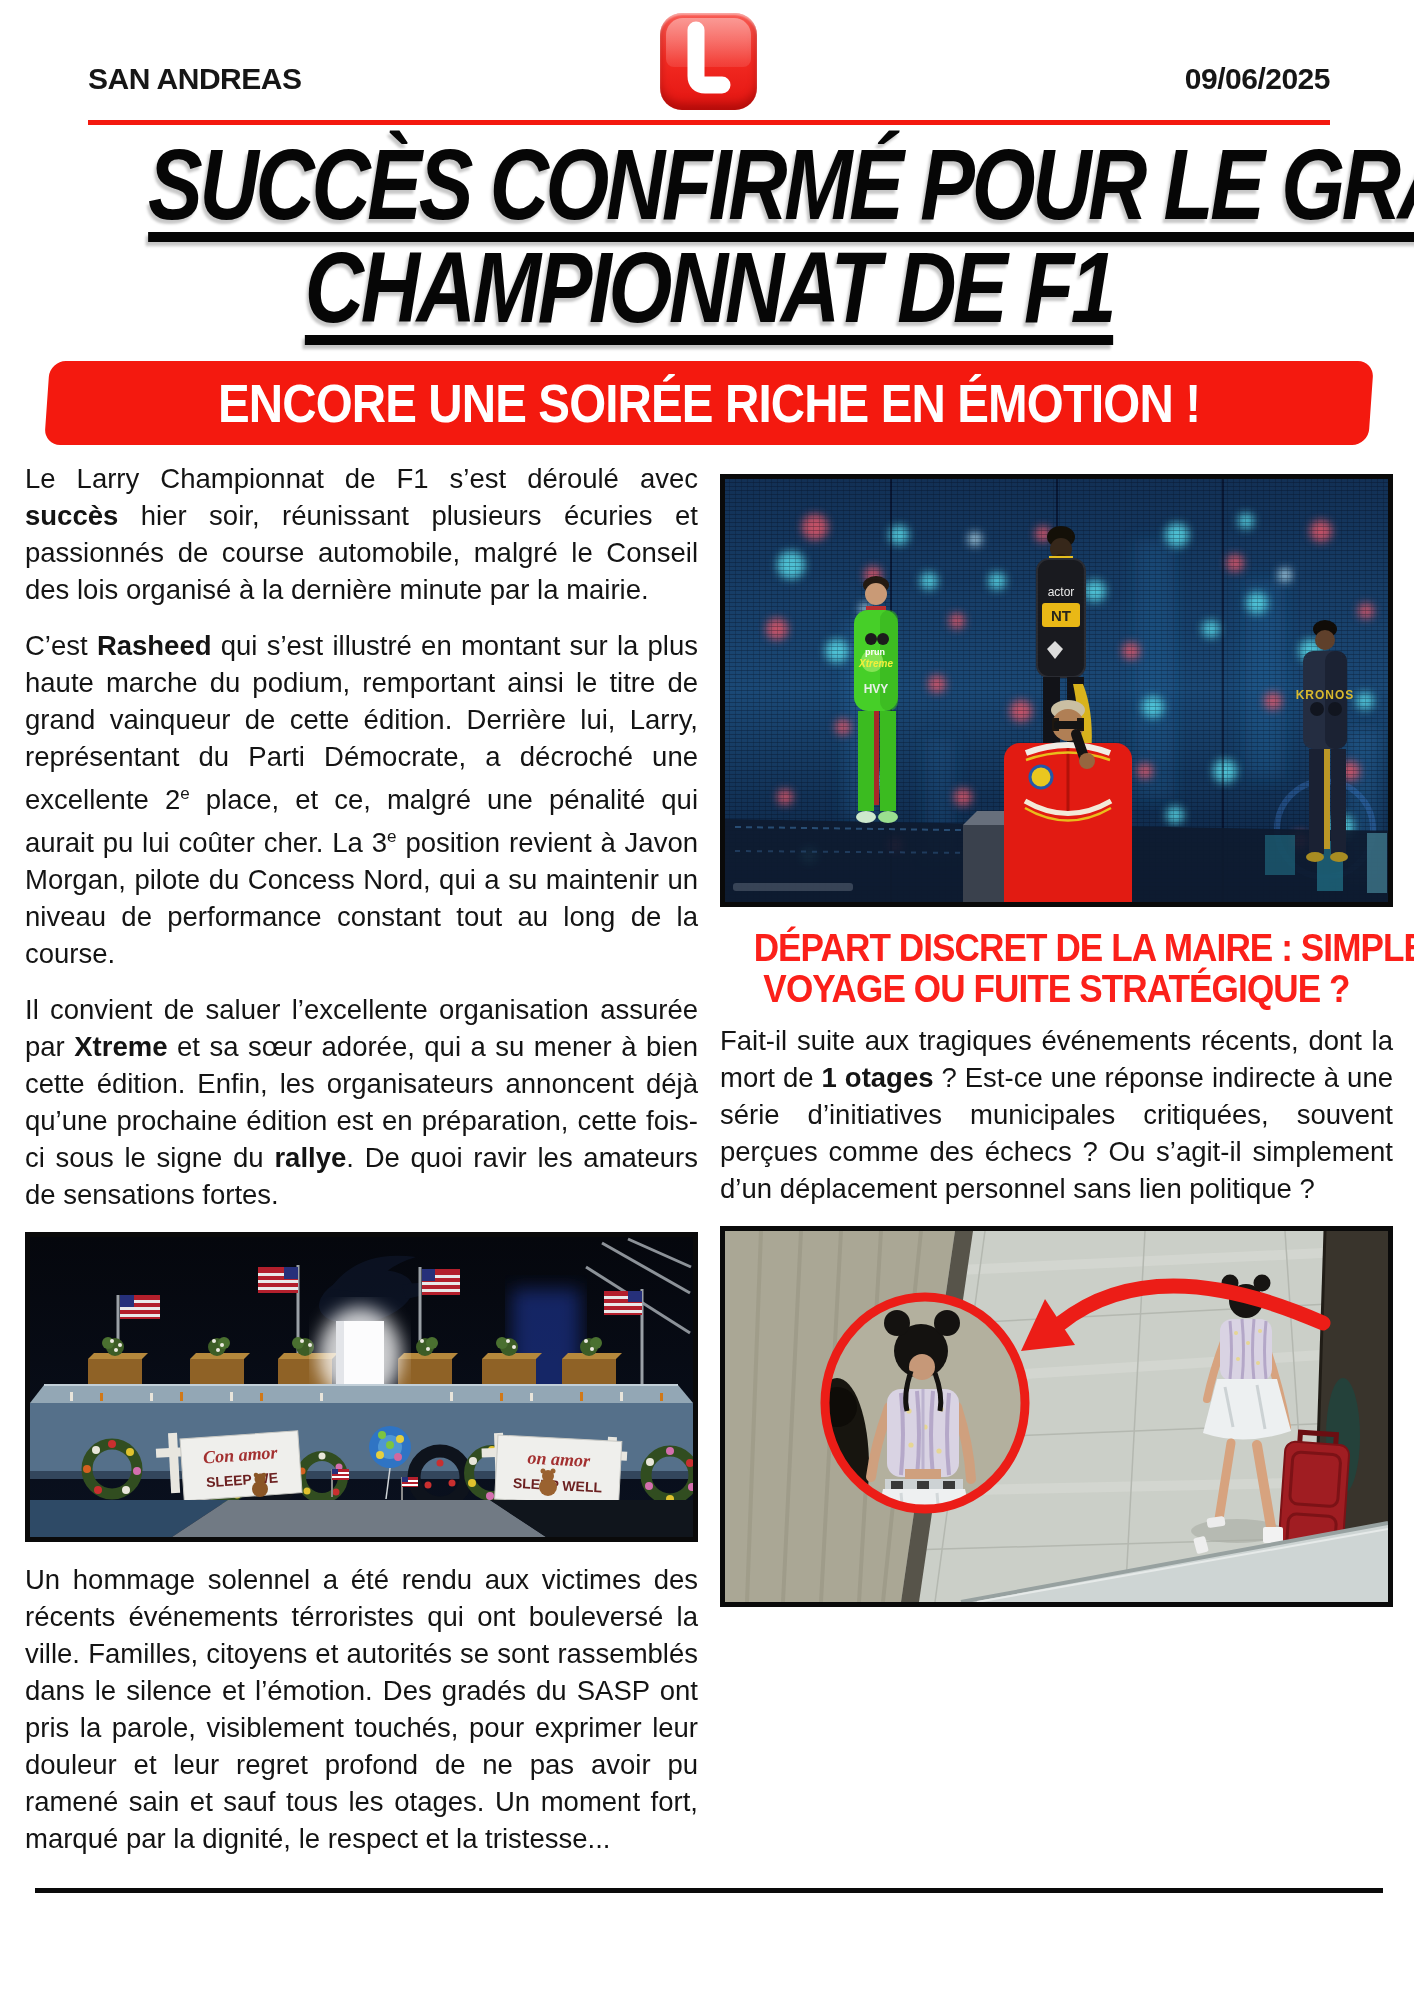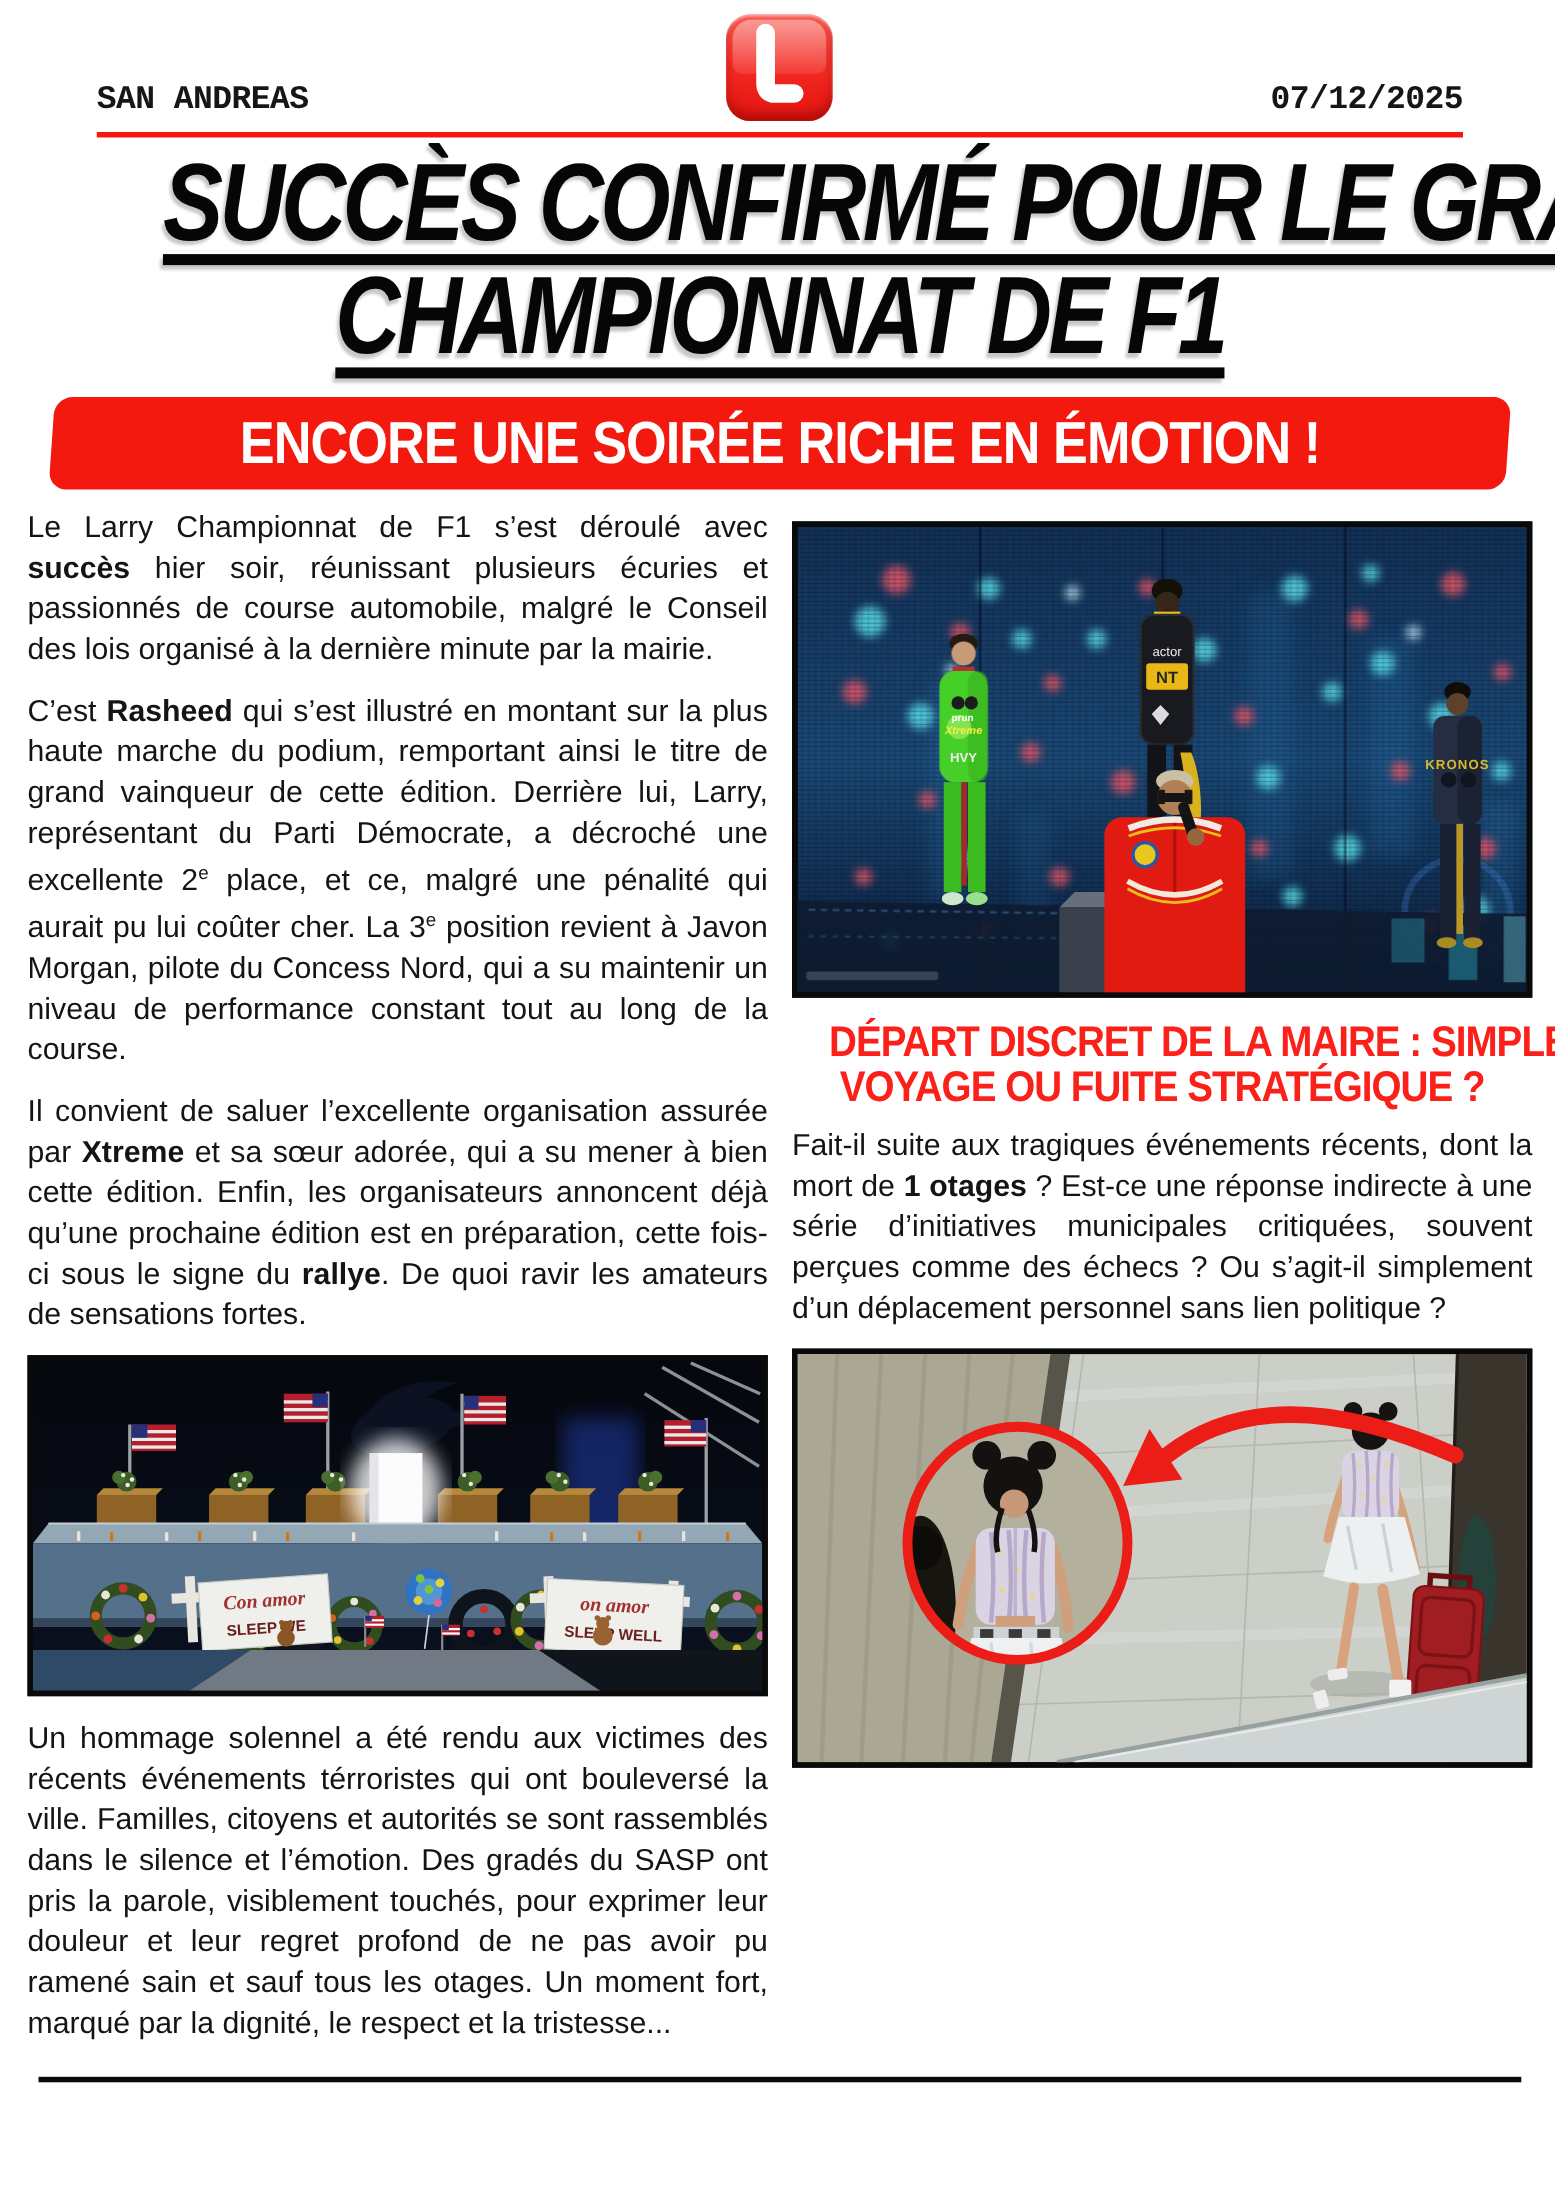"SAN ANDREAS" .mast-row { font-family: Liberation Mono, monospace -> none; padding: 4px 63px -> 16px 63px }
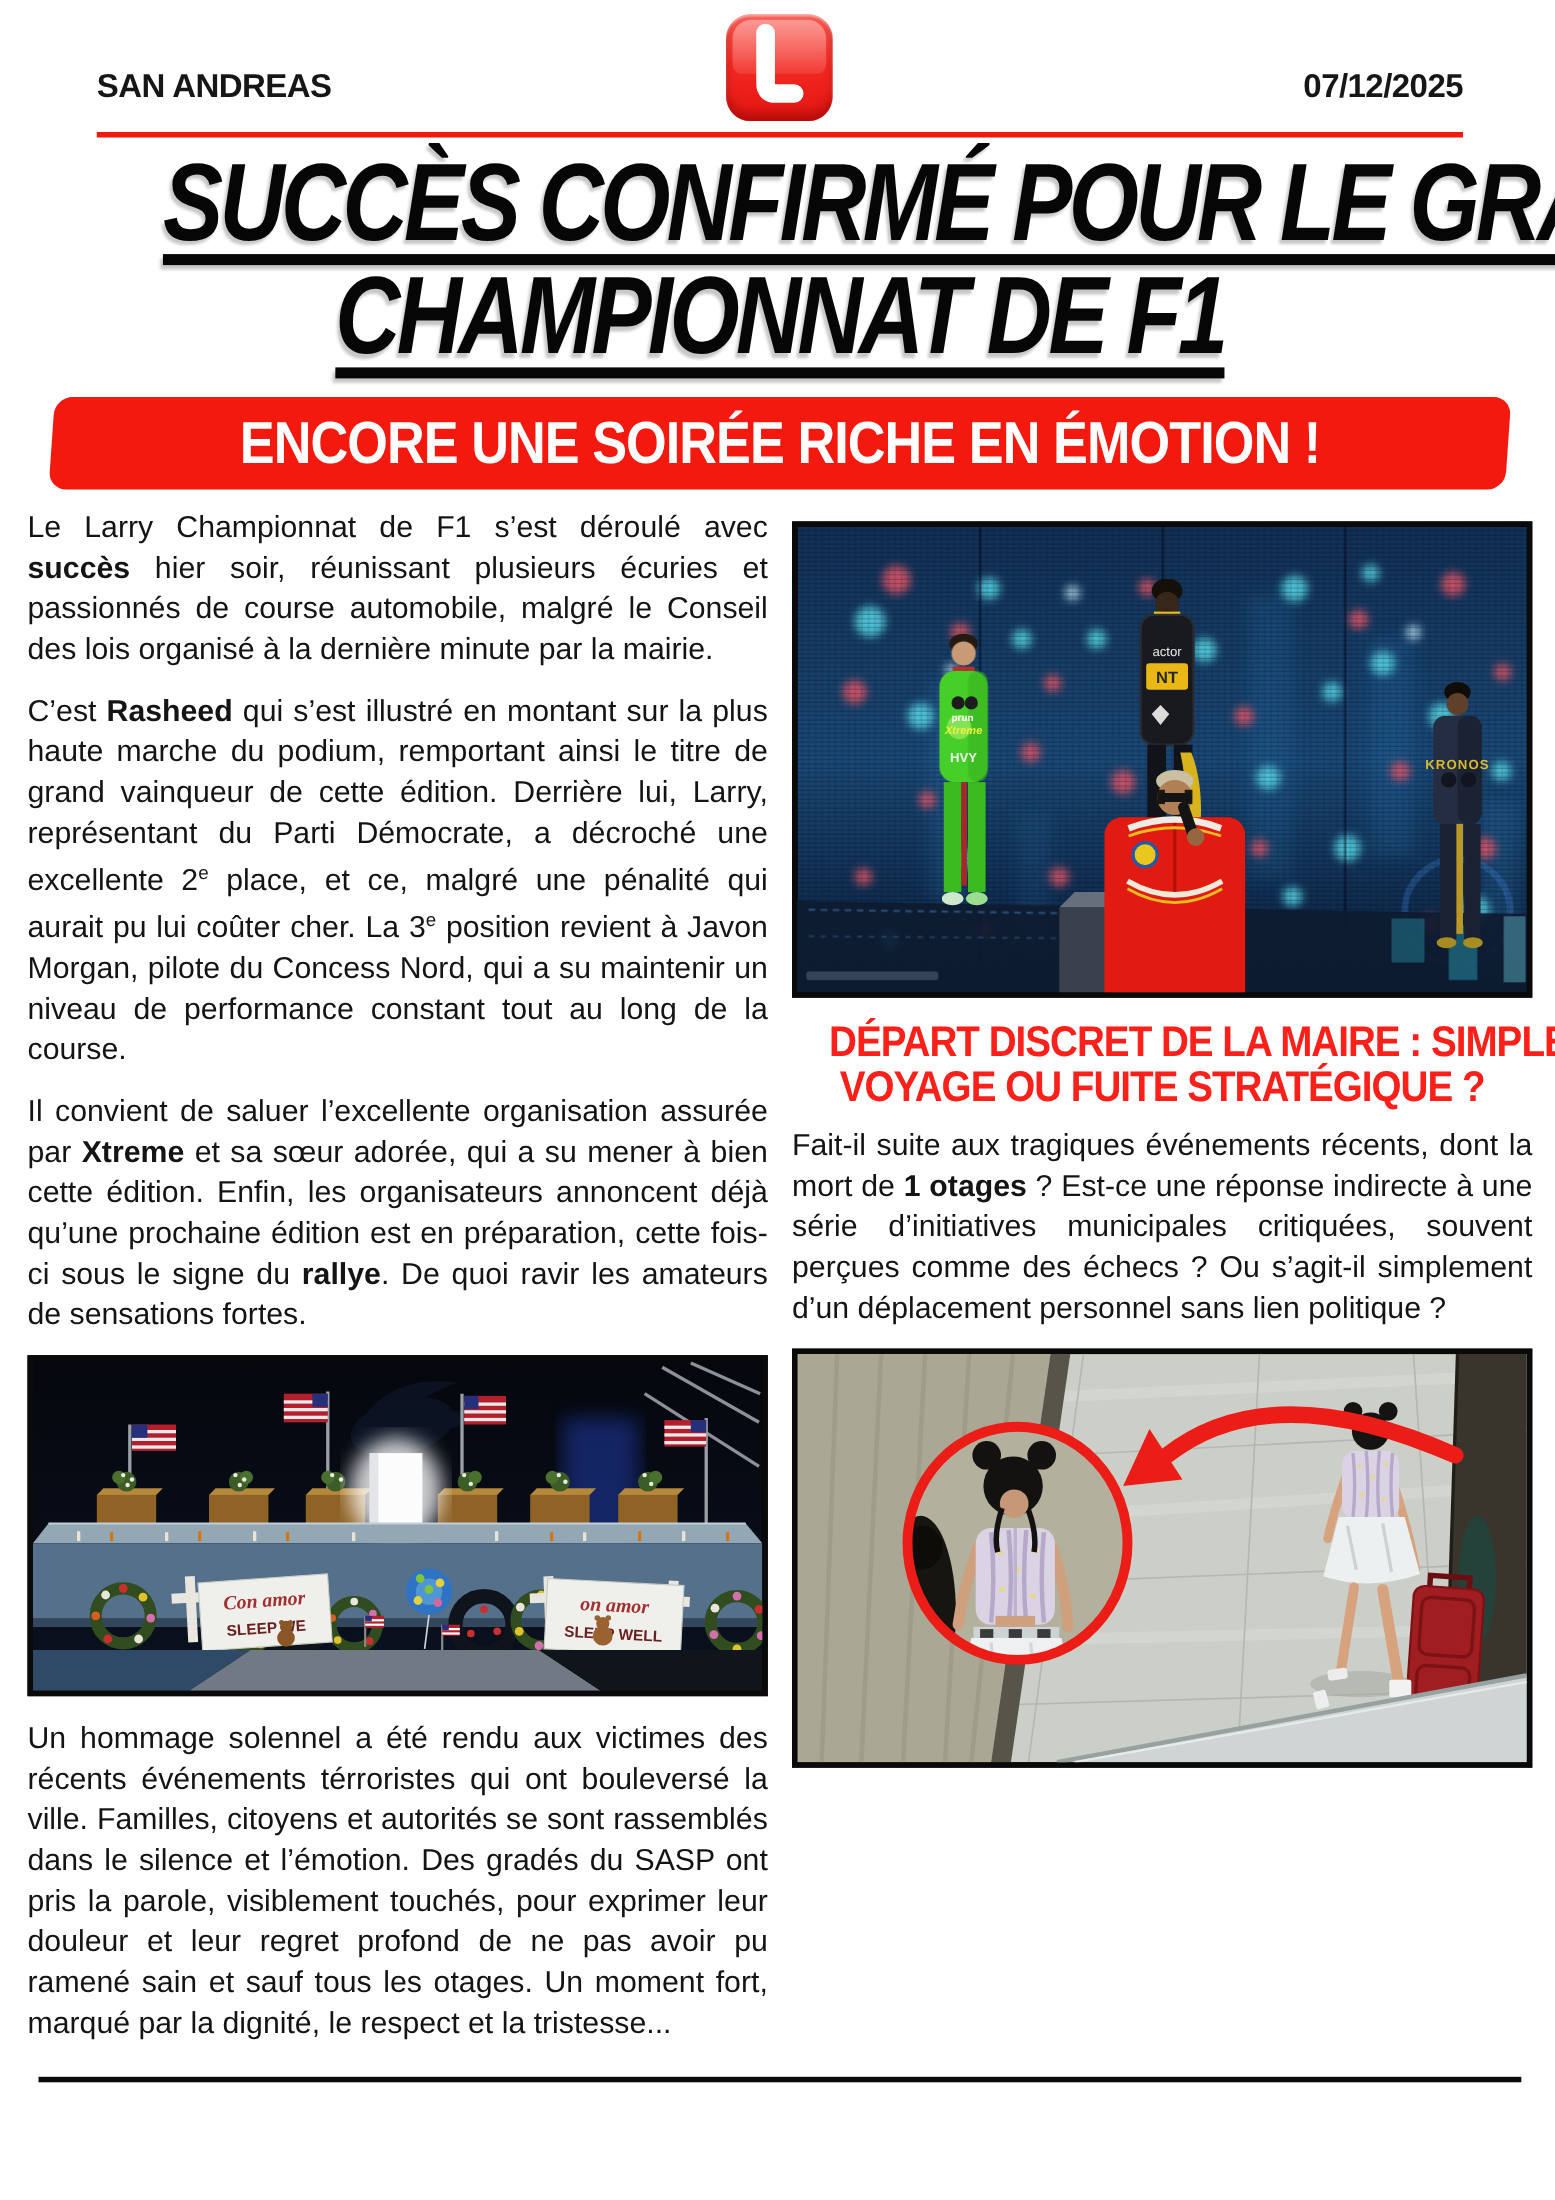"07/12/2025" span { text: 07/12/2025 -> 09/06/2025 }
